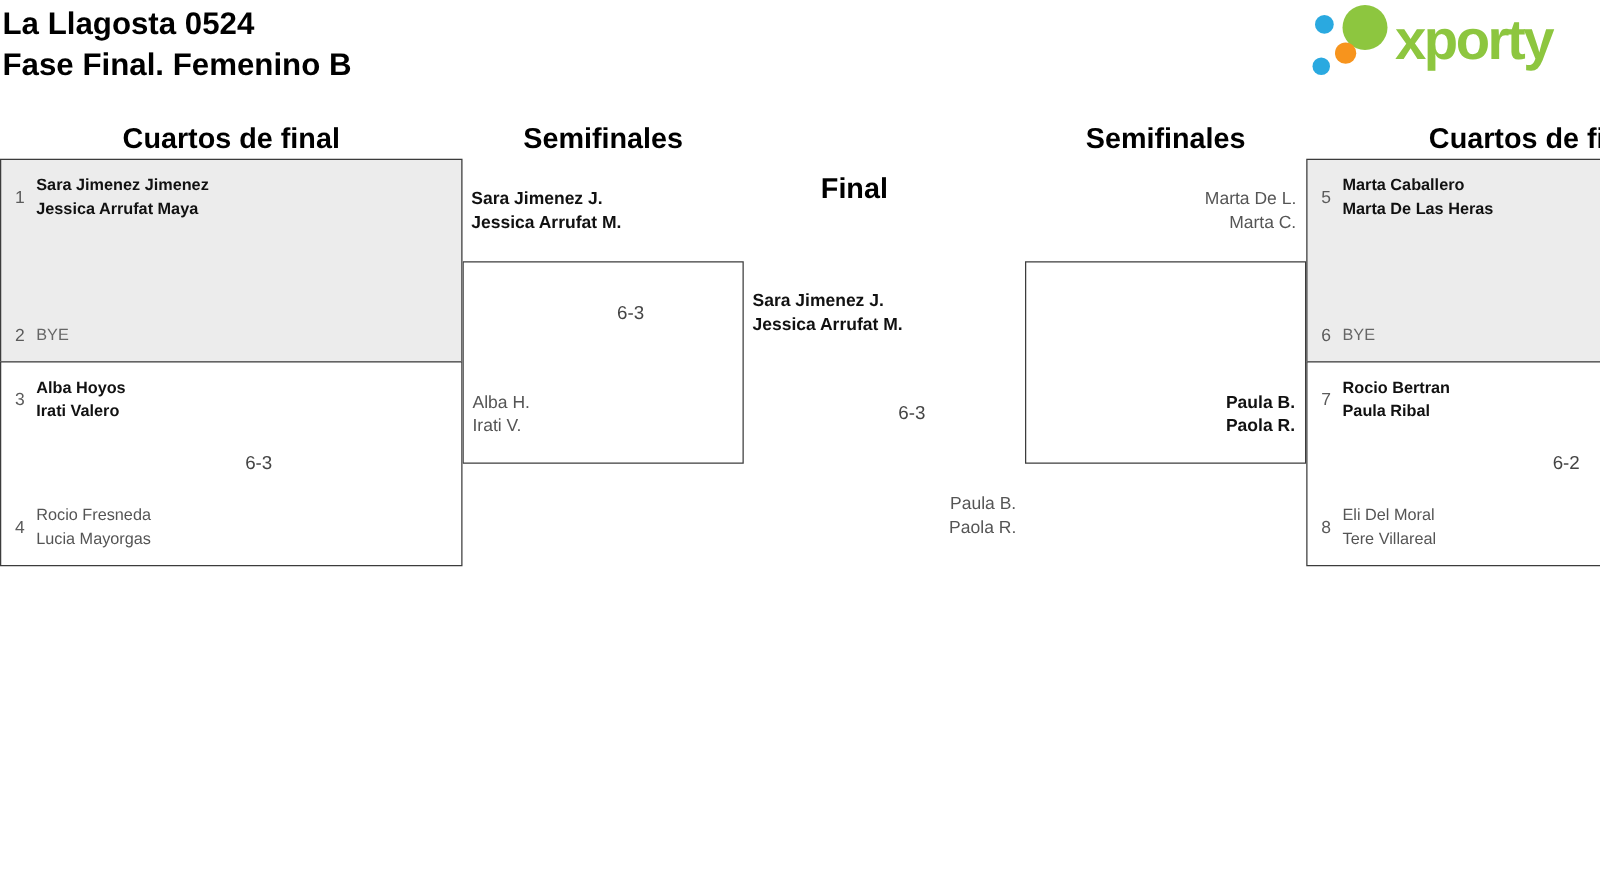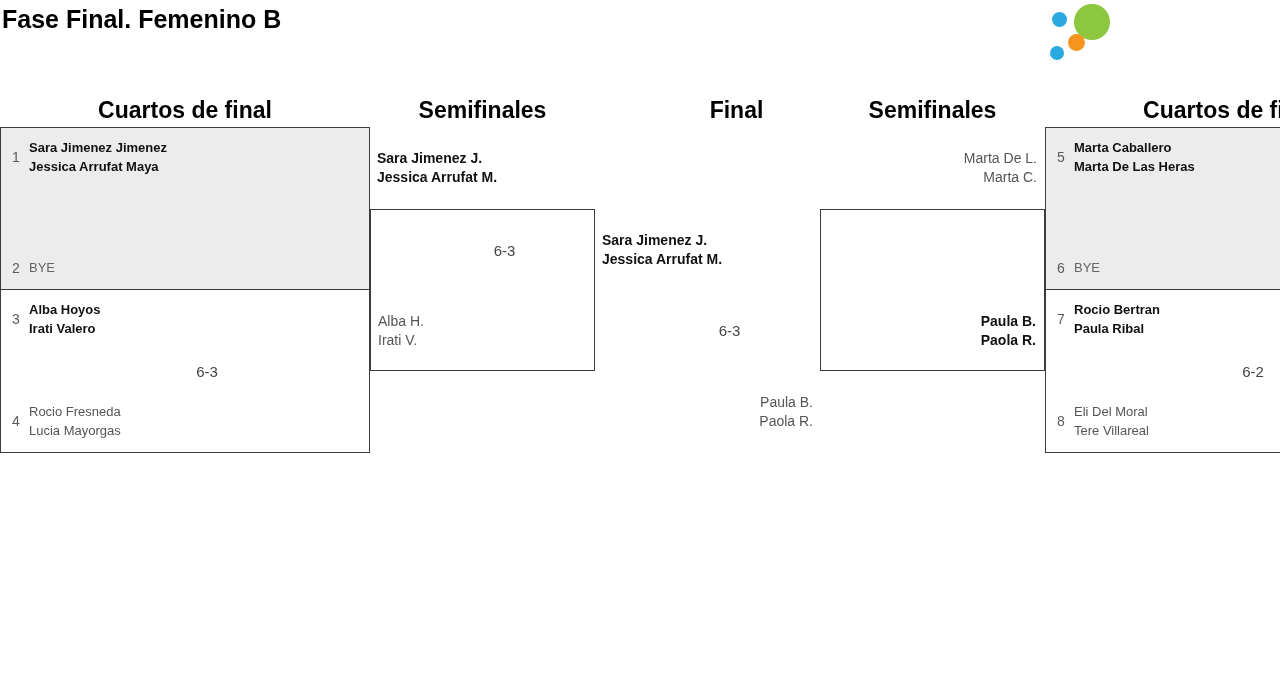"La Llagosta 0524" div { html: none -> <div>La Llagosta 0524</div> }
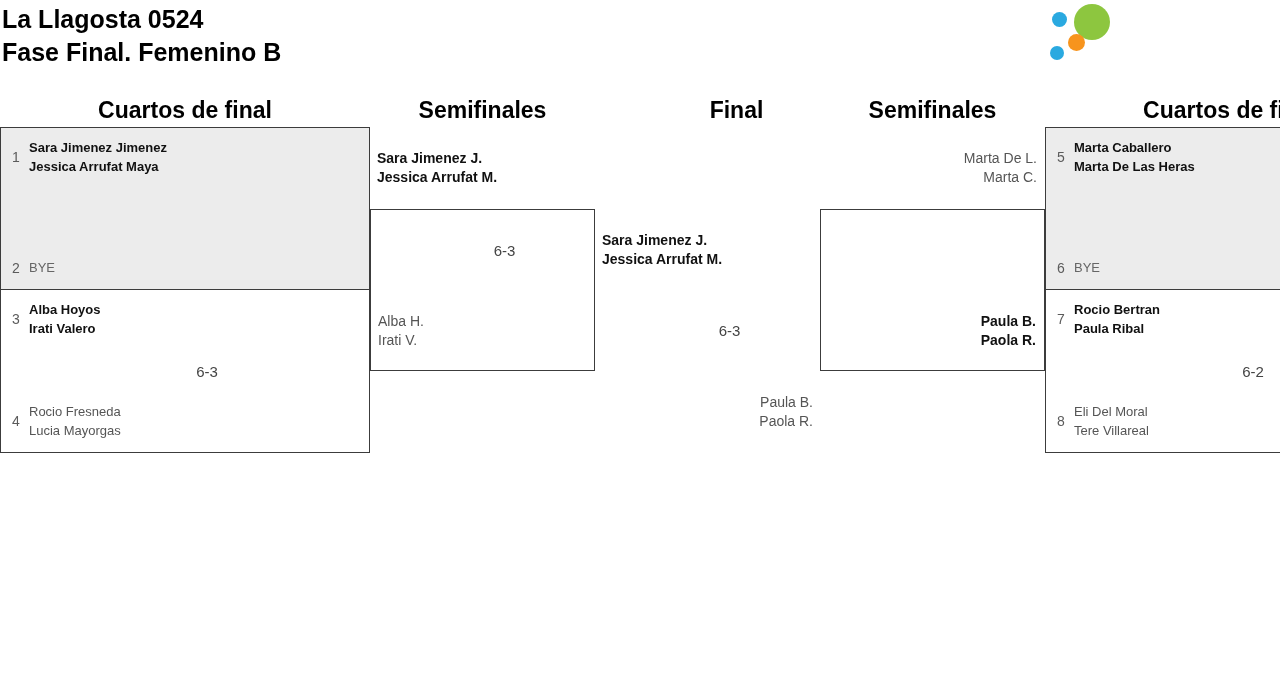"xporty" span.logo-text { html: none -> <span>xporty</span> }
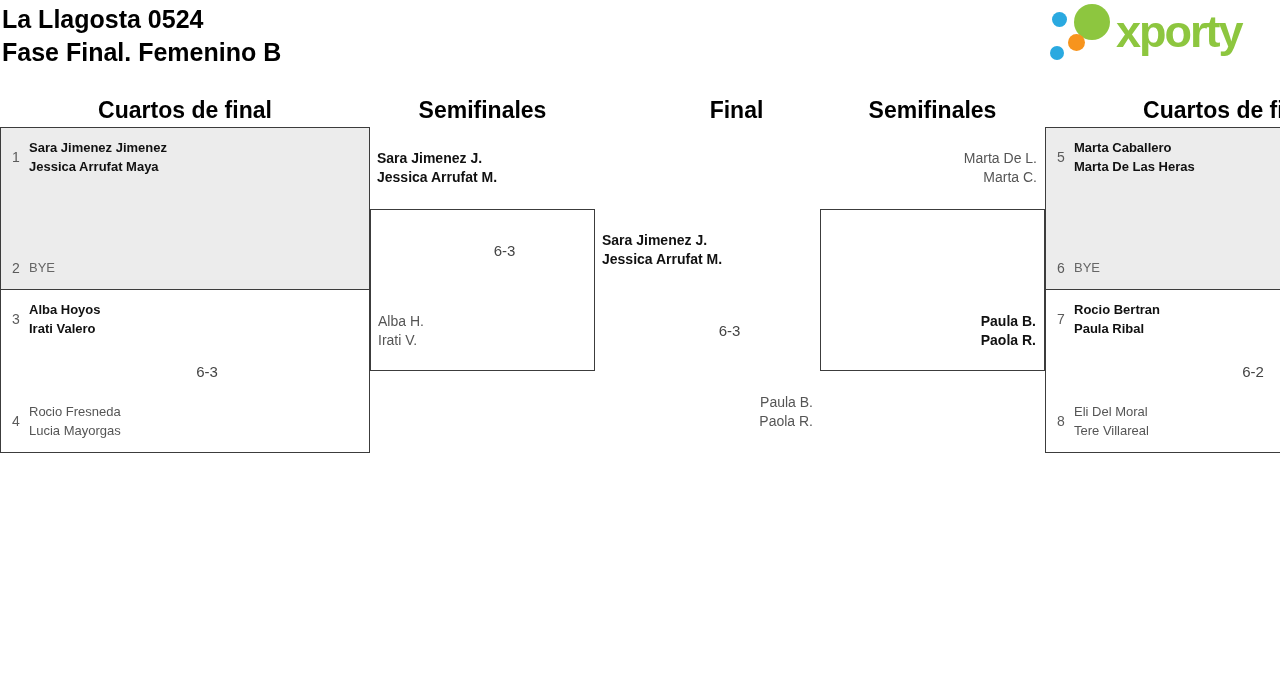"Final" div.round-header { left: 624px -> 571px; margin-top: none -> 40px }
